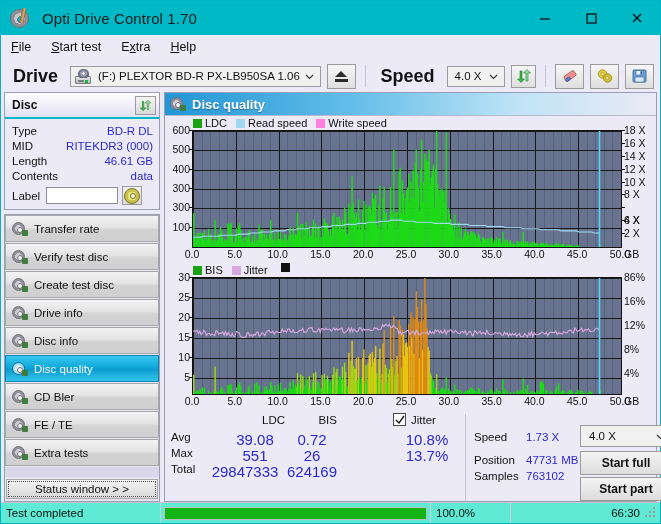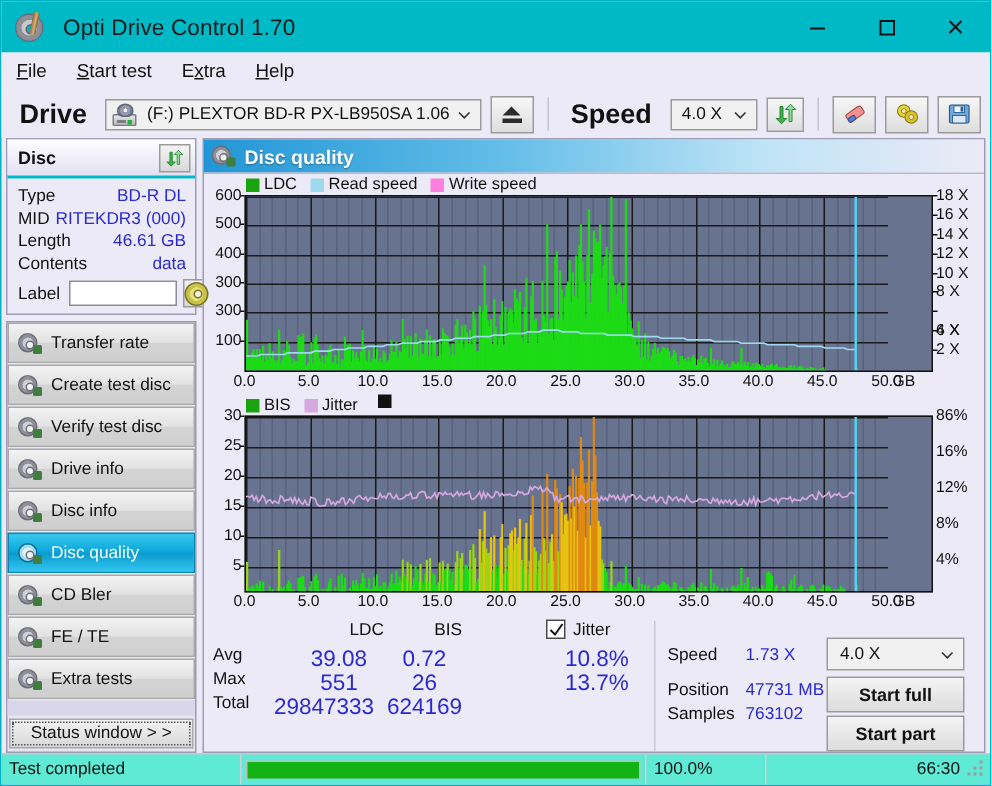"Disc" .sidebar { width: 127px -> 156px }
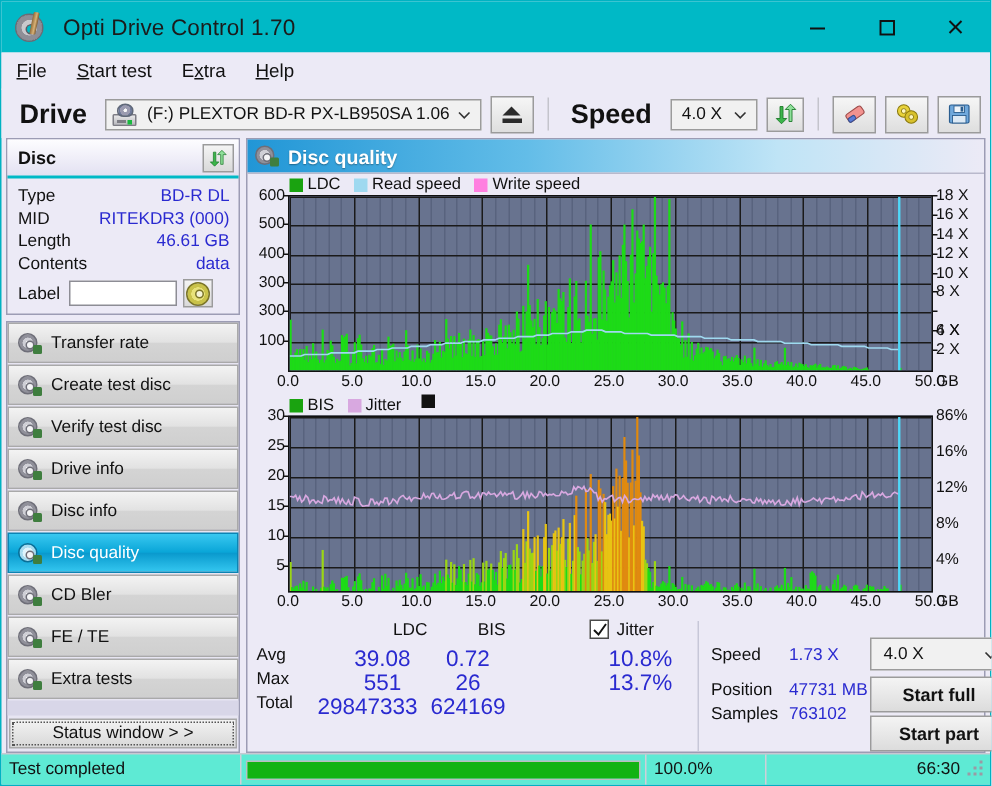"Create test disc" div.navbtn { order: before "Verify test disc" -> after "Verify test disc" }
